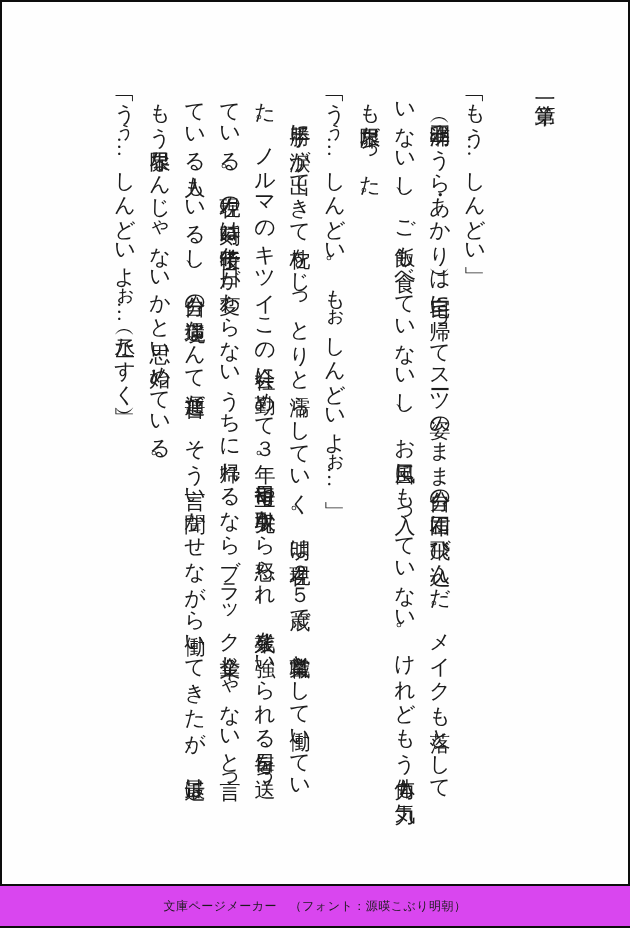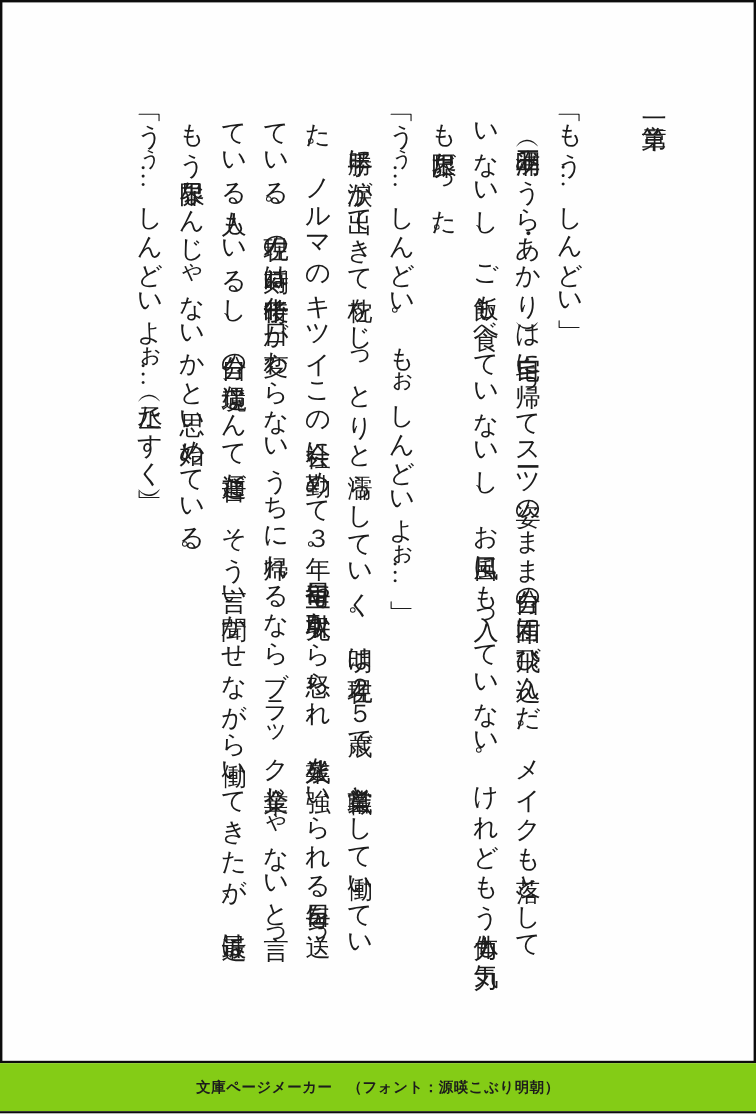"文庫ページメーカー （フォント：源暎こぶり明朝）" .footer { background: #84cc16 -> #d946ef; font-weight: bold -> none }
